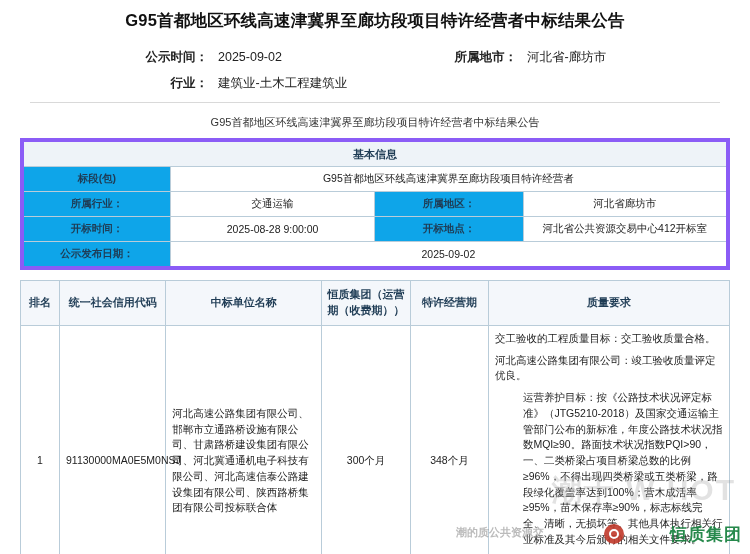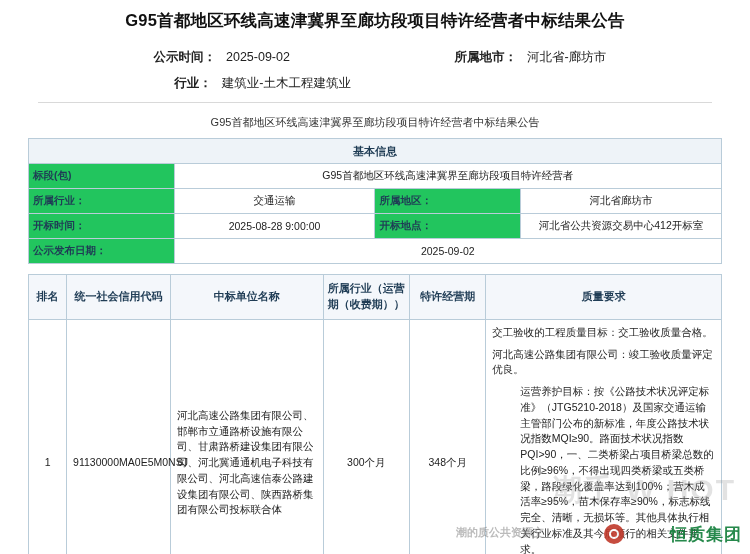"G95首都地区环线高速津冀界至廊坊段项目特许经营者中标结果公告" .page { padding: 0 28px -> 0 20px }
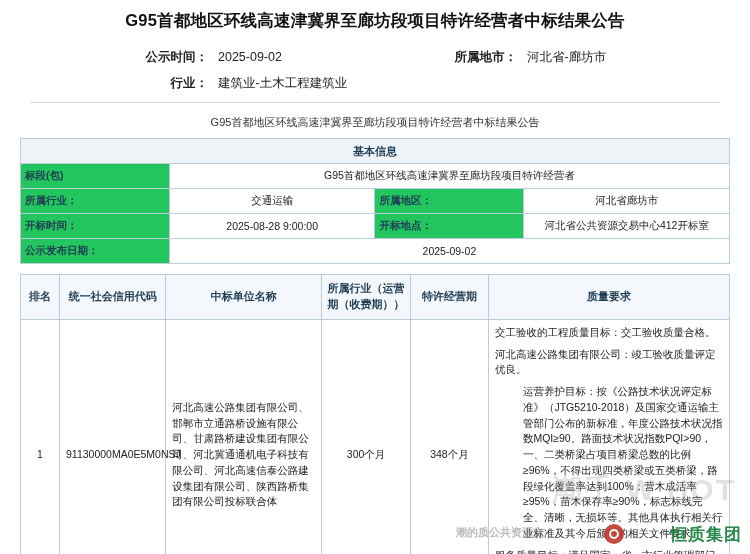"基本信息" .basic-table { border: 1px solid #8b5cf6 -> 4px solid #8b5cf6 }
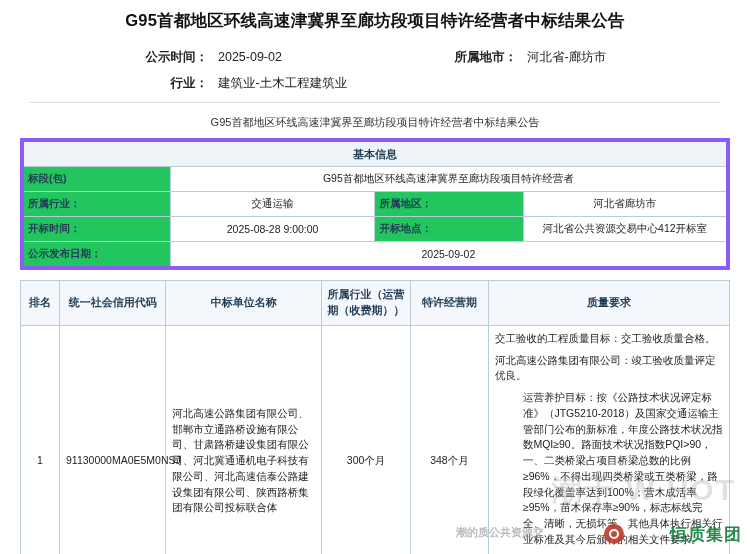"标段(包)" .basic-table .lbl { background: #22c55e -> #0ea5e9; text-align: left -> center }
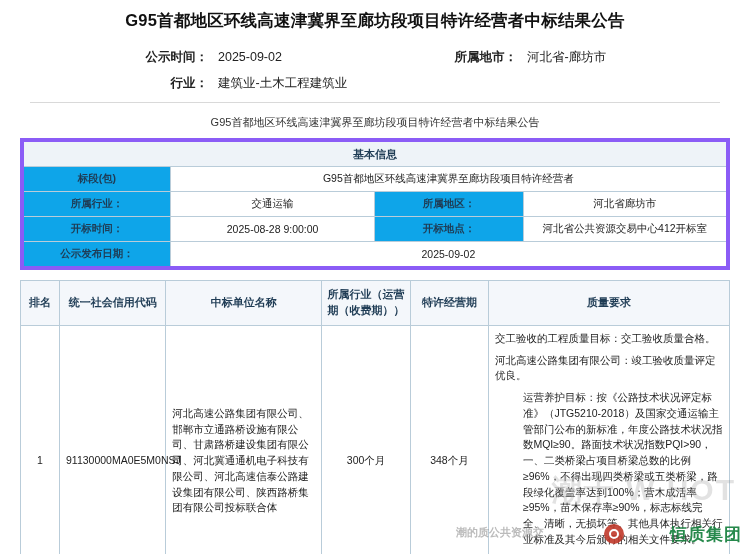"所属行业（运营期（收费期））" th { text: 所属行业 -> 恒质集团 }
